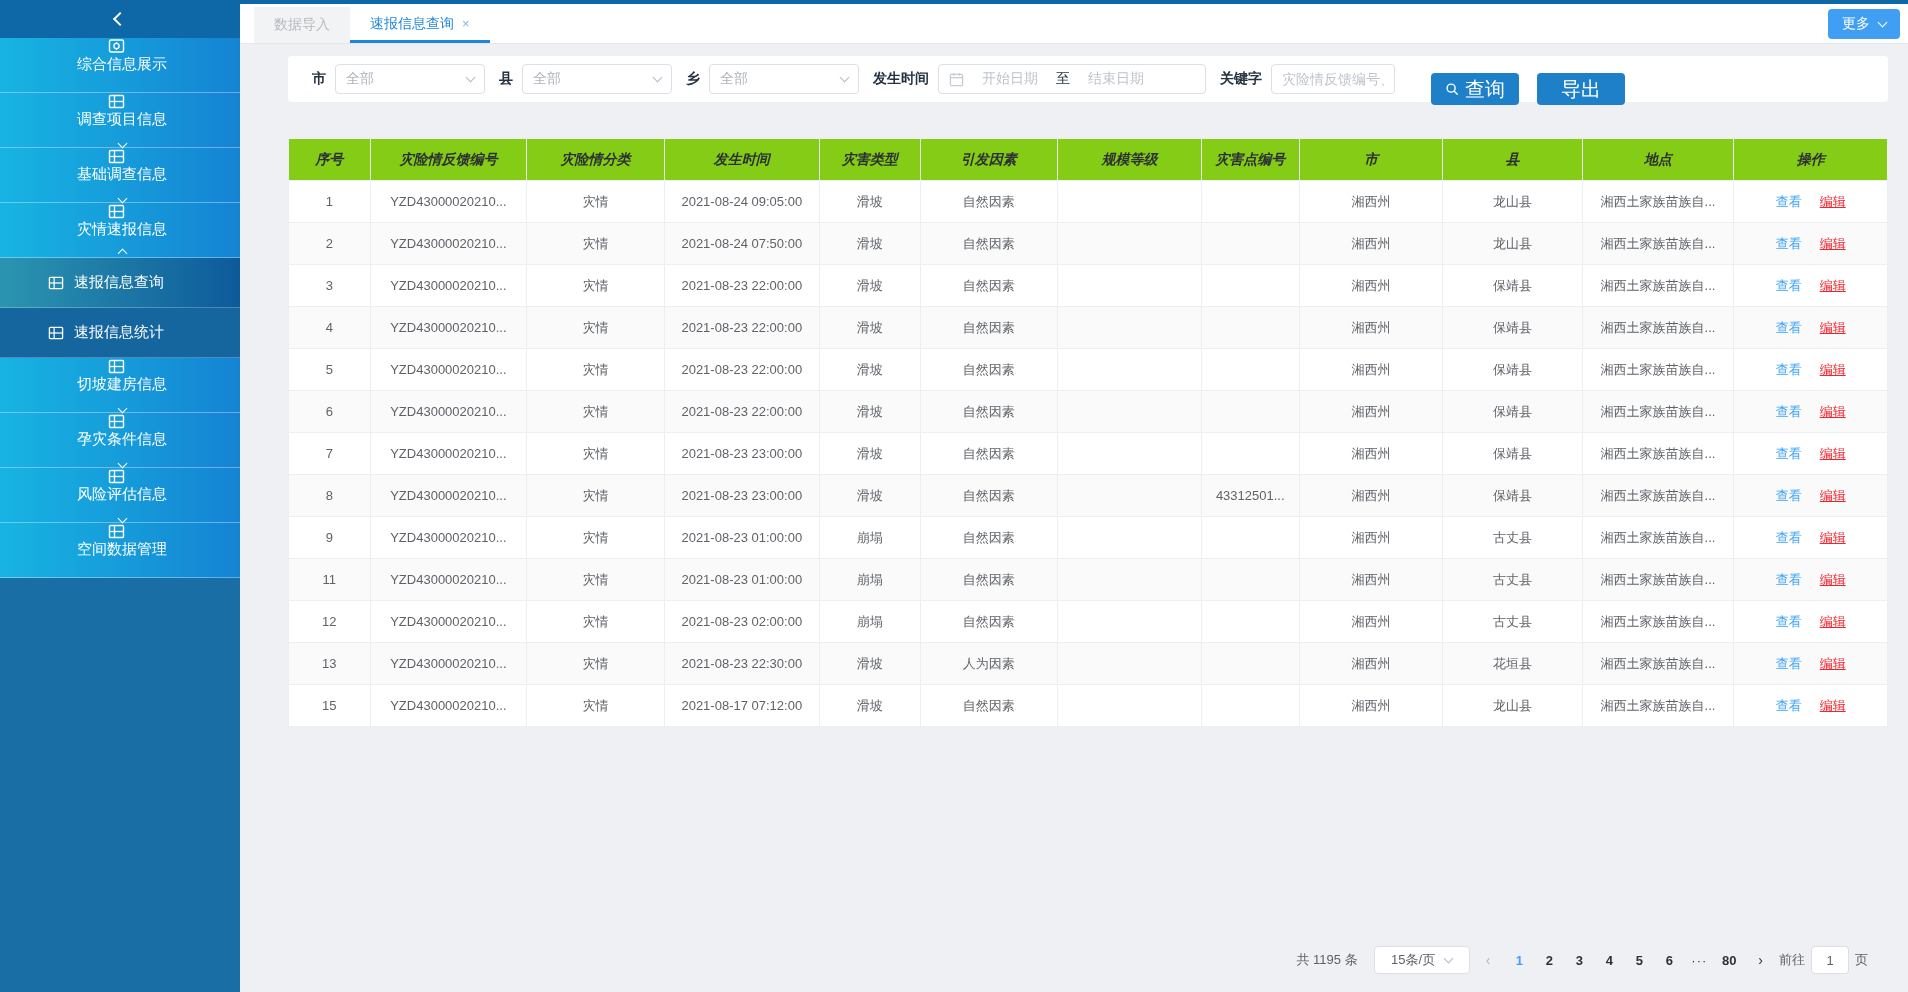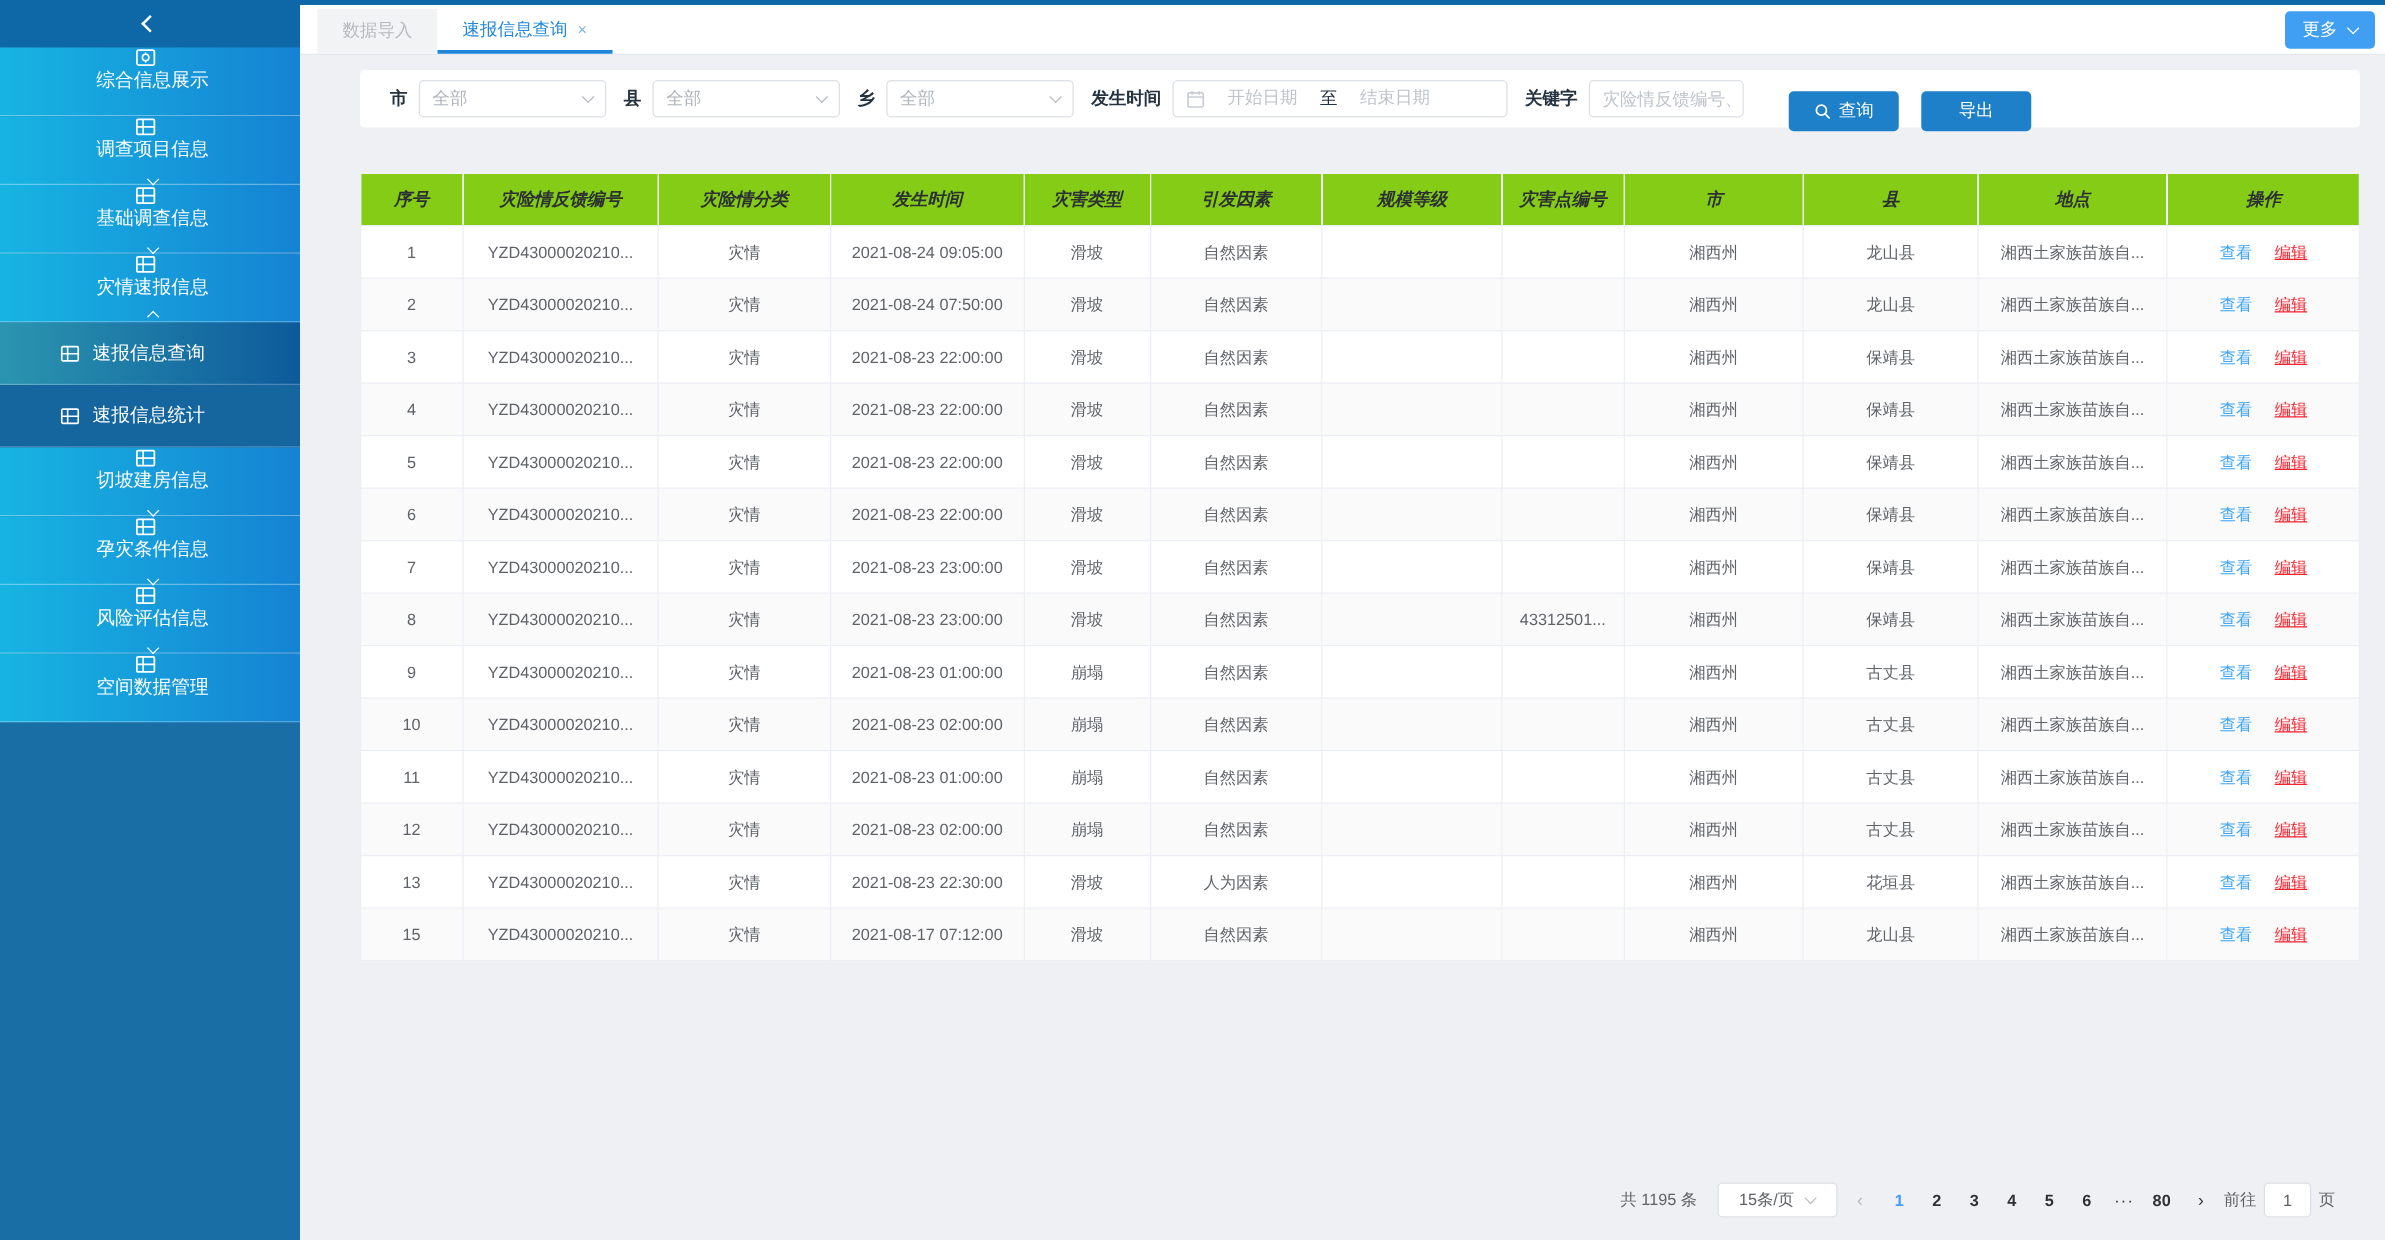"查询" .btn-blue { font-size: 14px -> 20px }
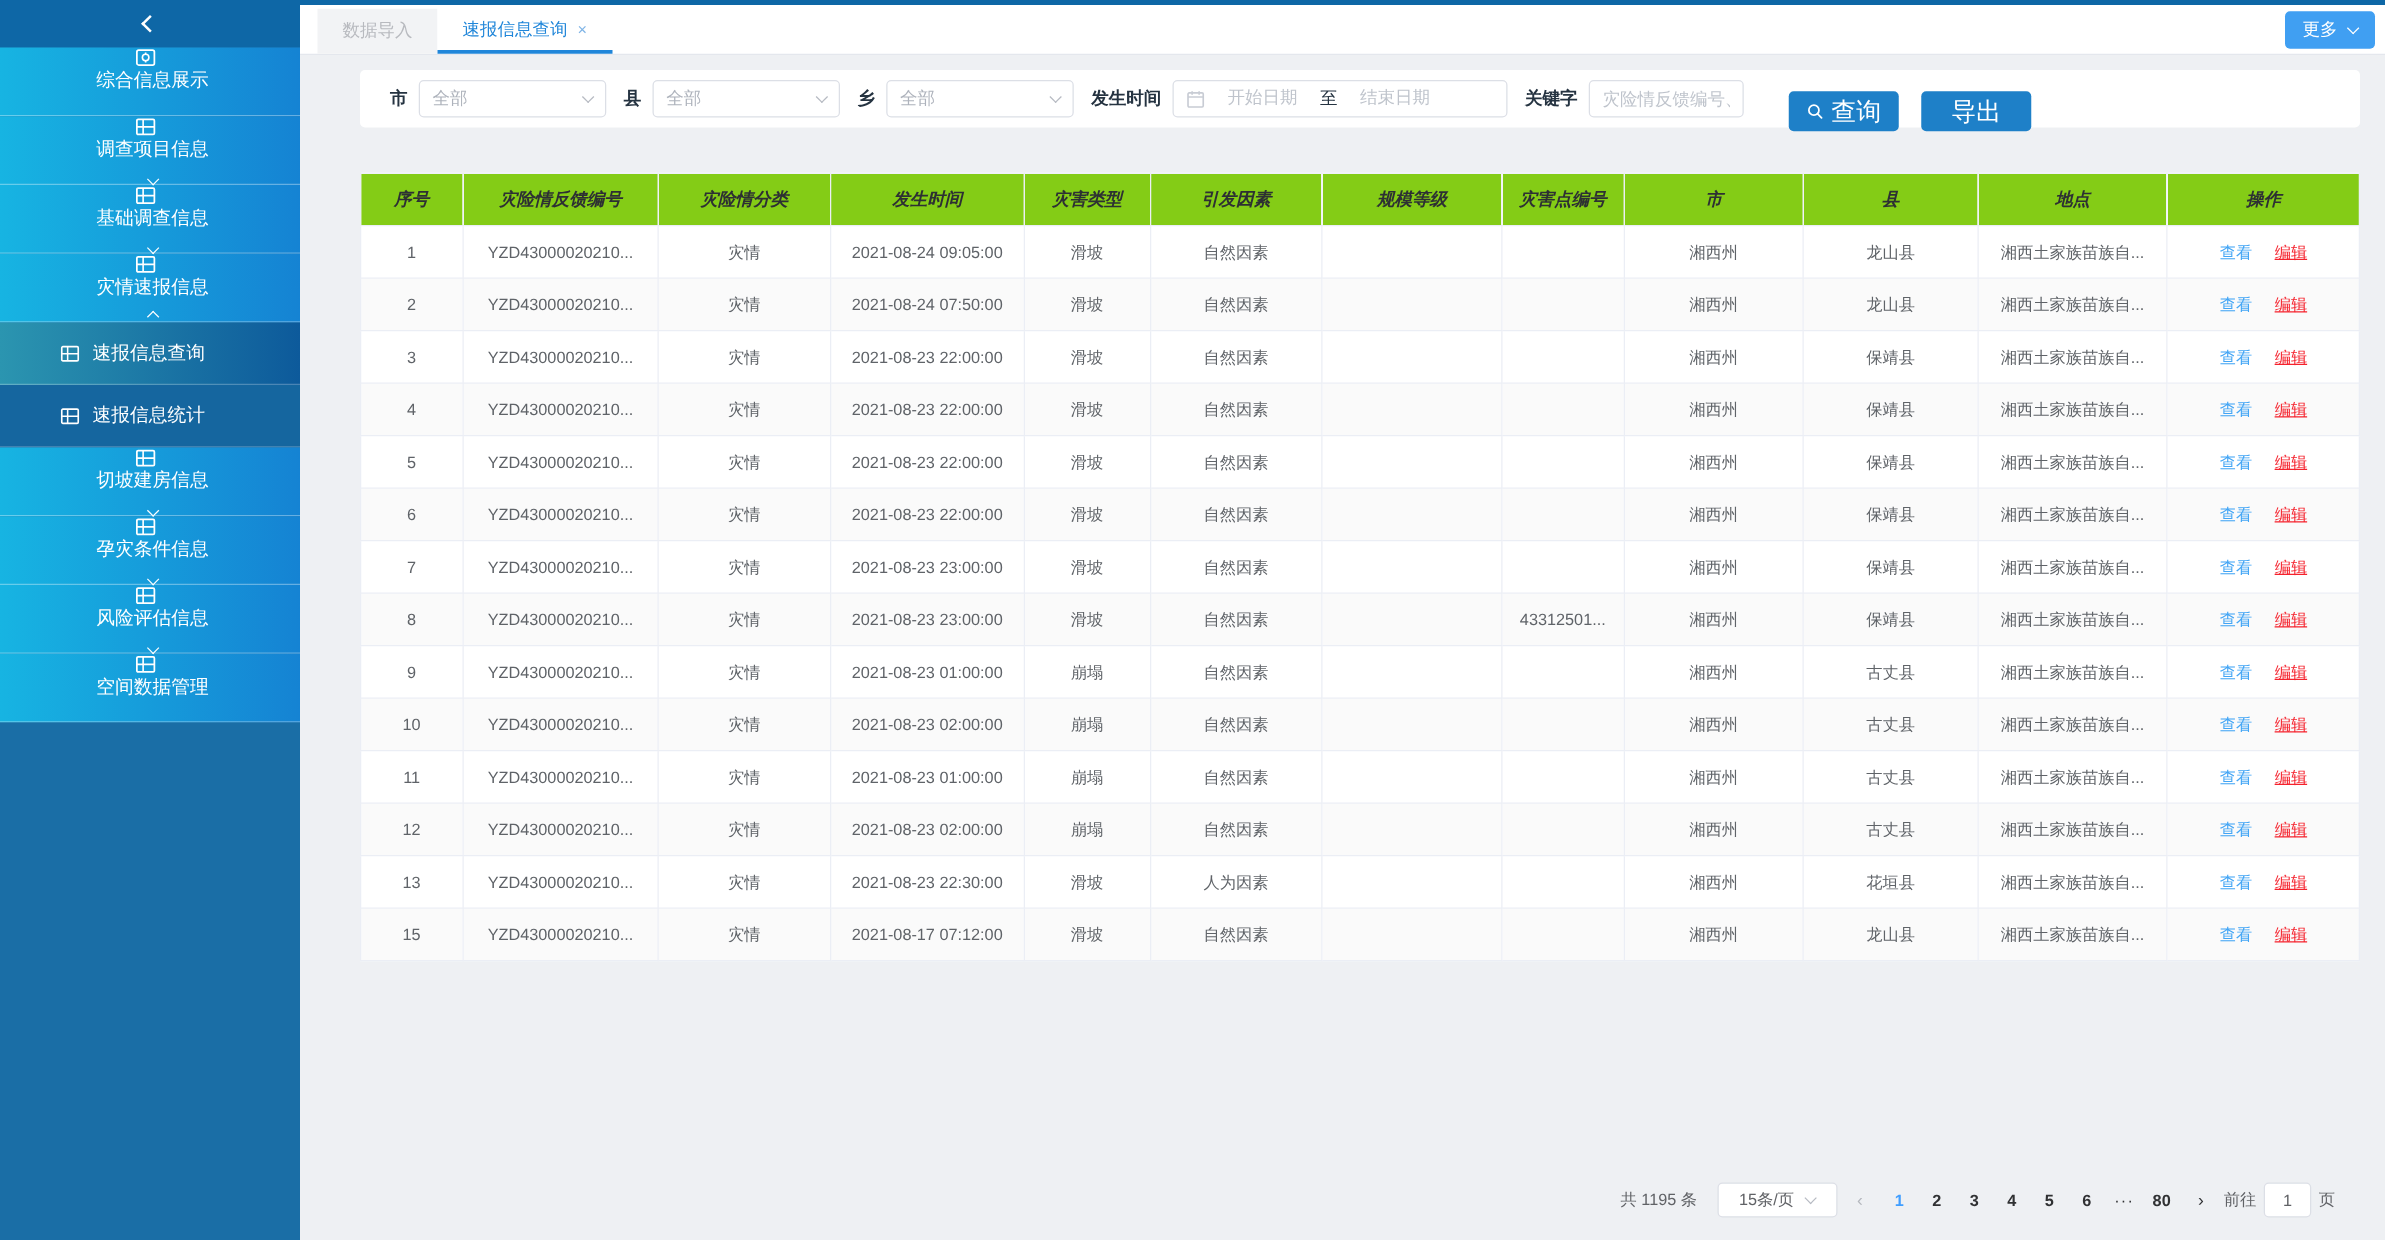"10" tr { html: <tr> <td>10</td> <td>YZD43000020210...</td> <td>灾情</td> <td>2021-08-23 02:00:00</td> <td>崩塌</td> <td>自然因素</td> <td></td> <td></td> <td>湘西州</td> <td>古丈县</td> <td>湘西土家族苗族自...</td> <td><span>查看</span><span>编辑</span></td> </tr> -> none }
